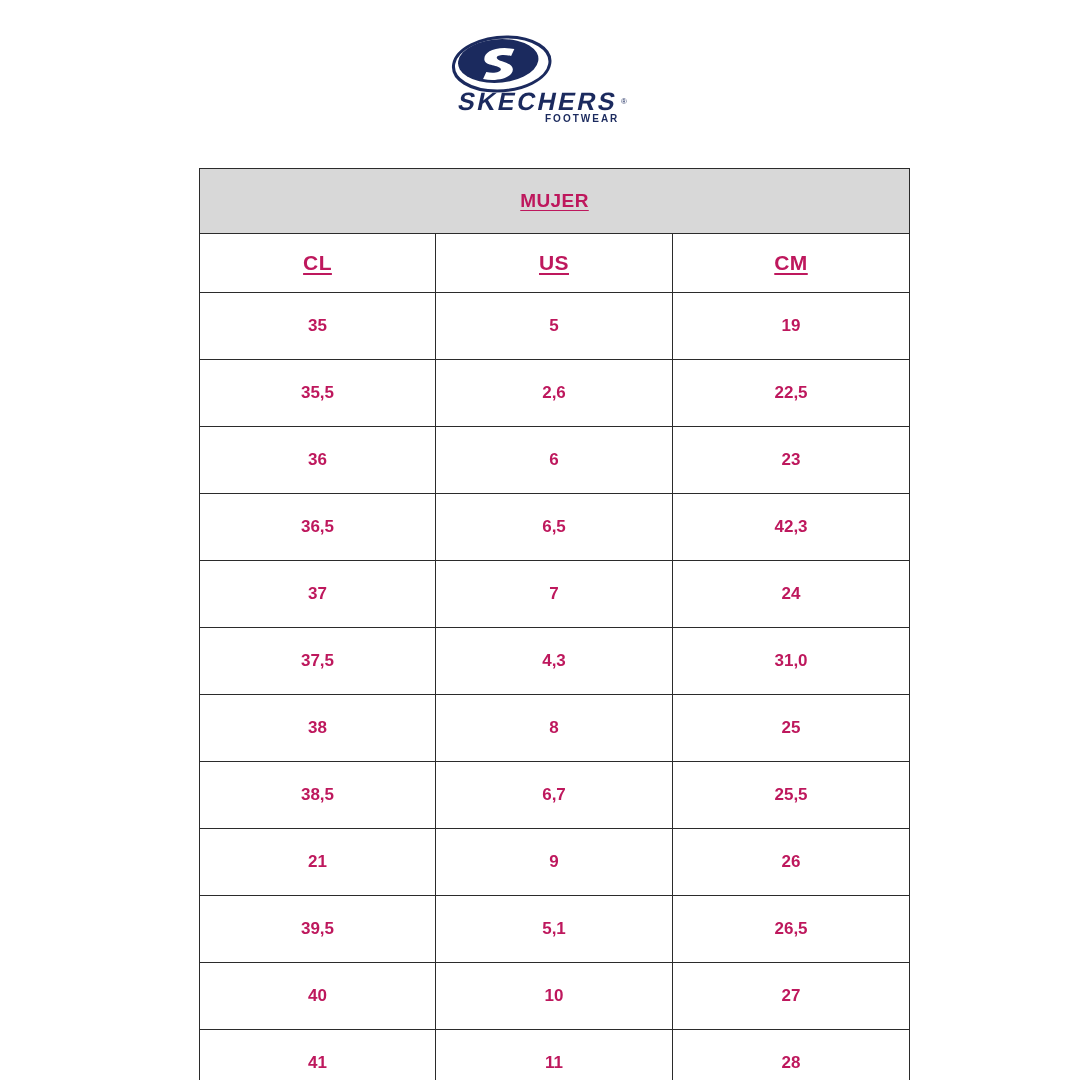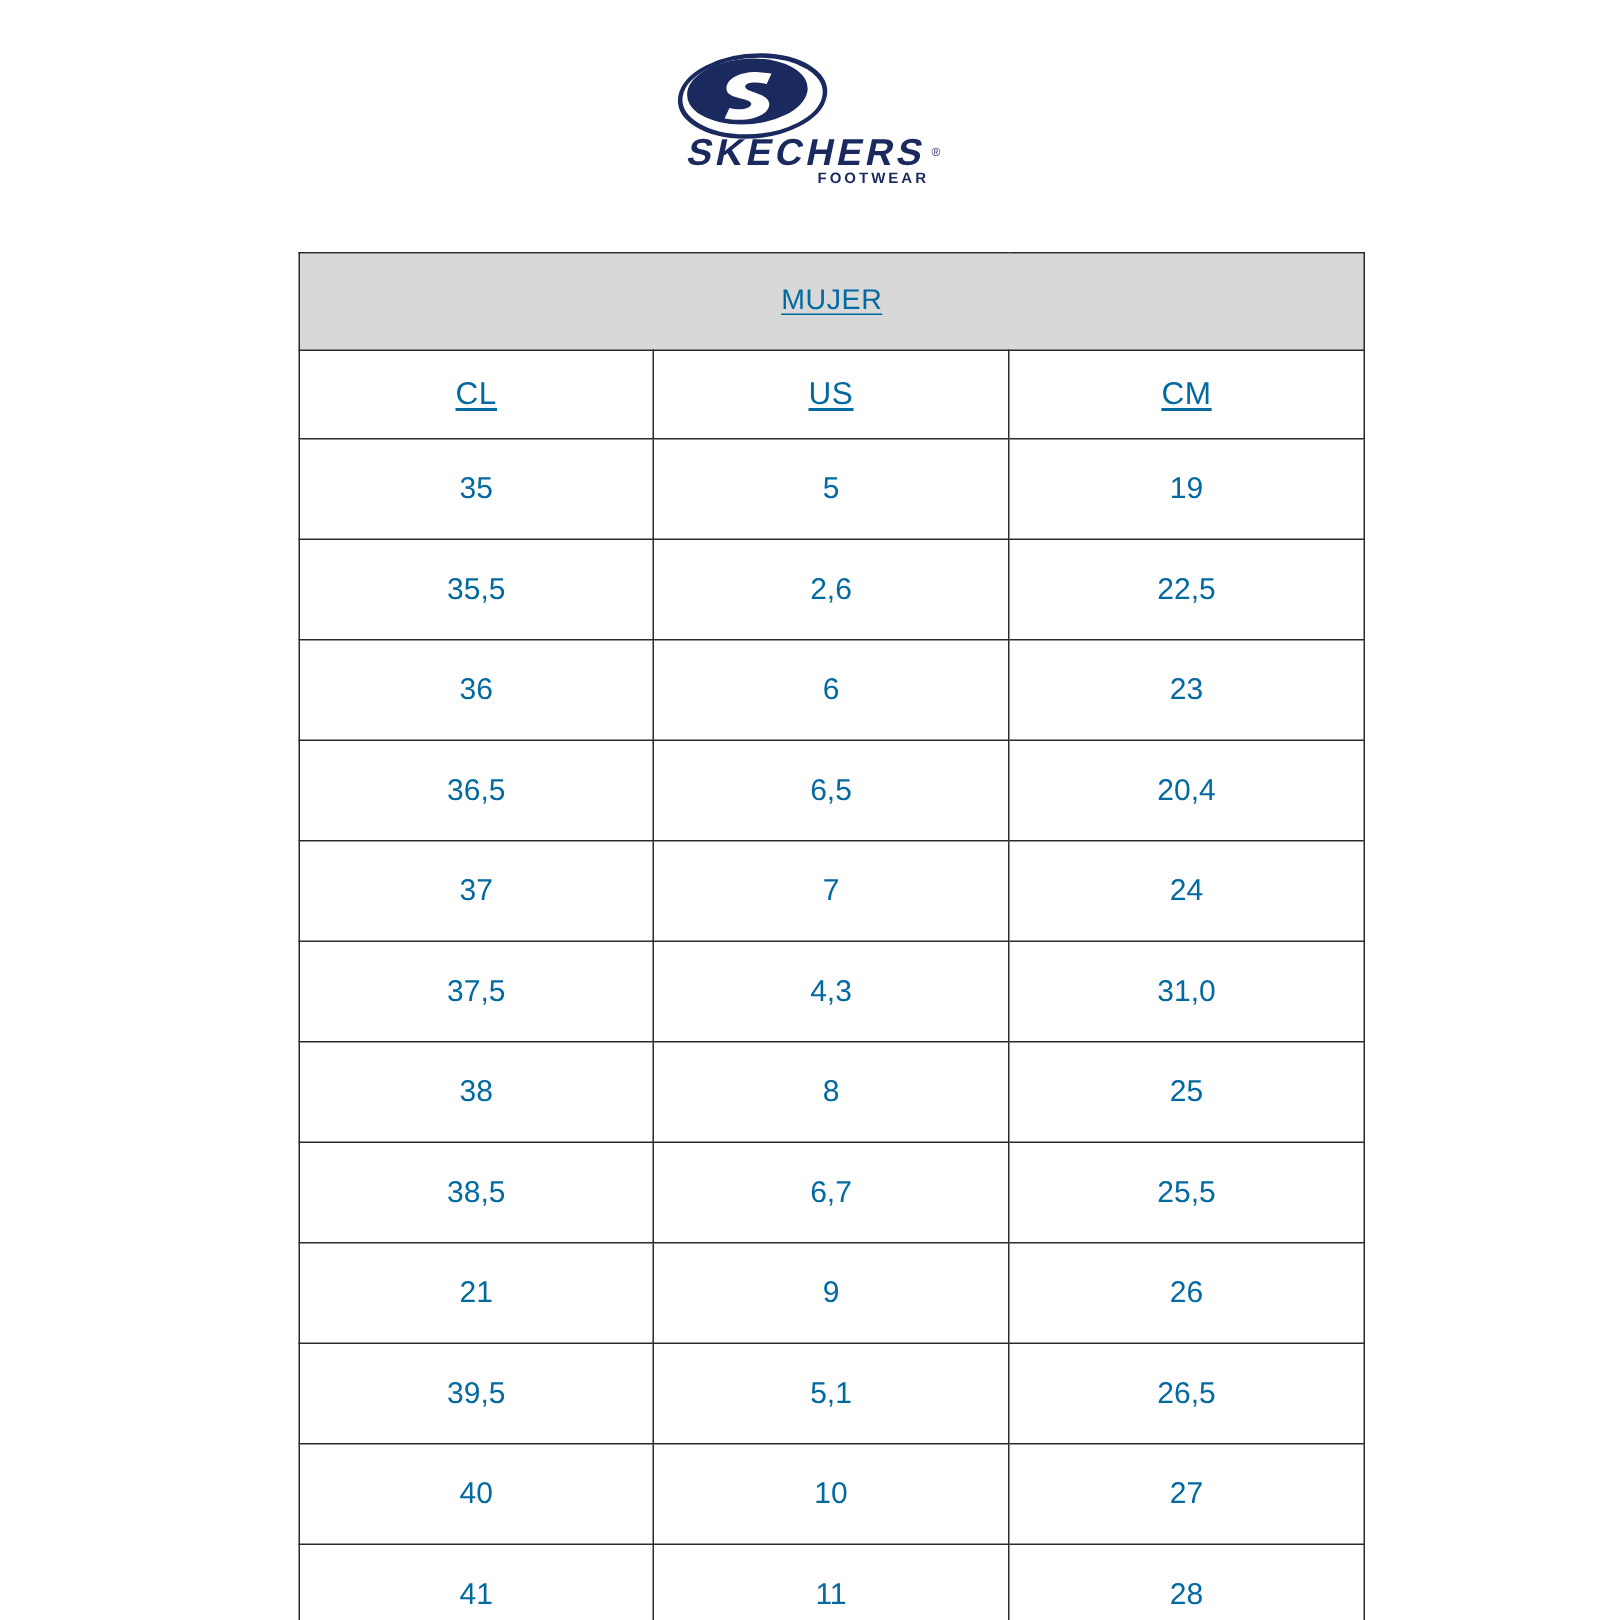"MUJER" table.size-table td, table.size-table th { color: #0369a1 -> #be185d; font-weight: normal -> bold }
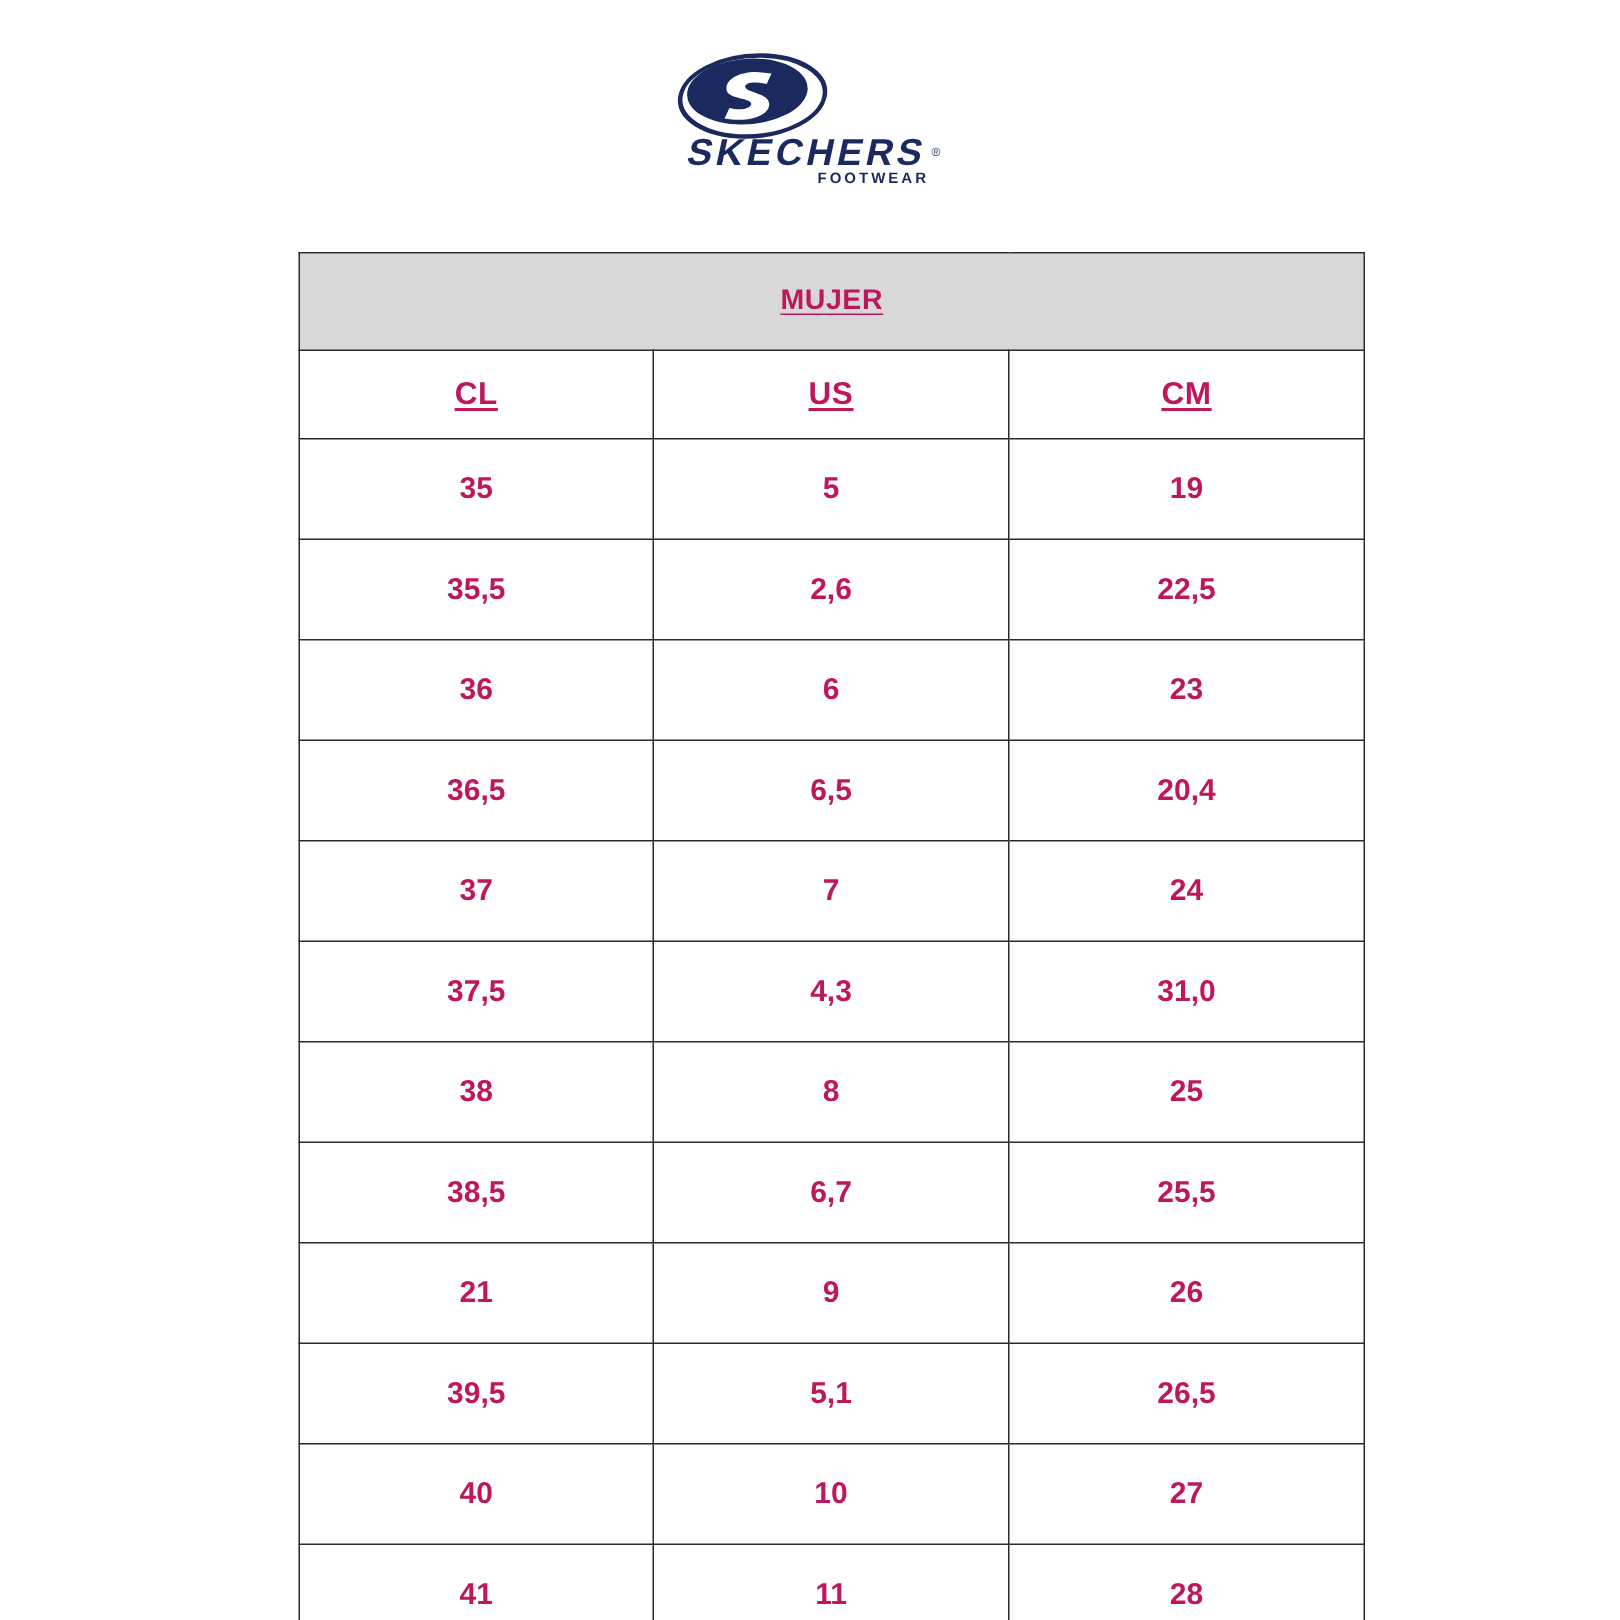"35" .data-row td { font-size: 20px -> 17px }
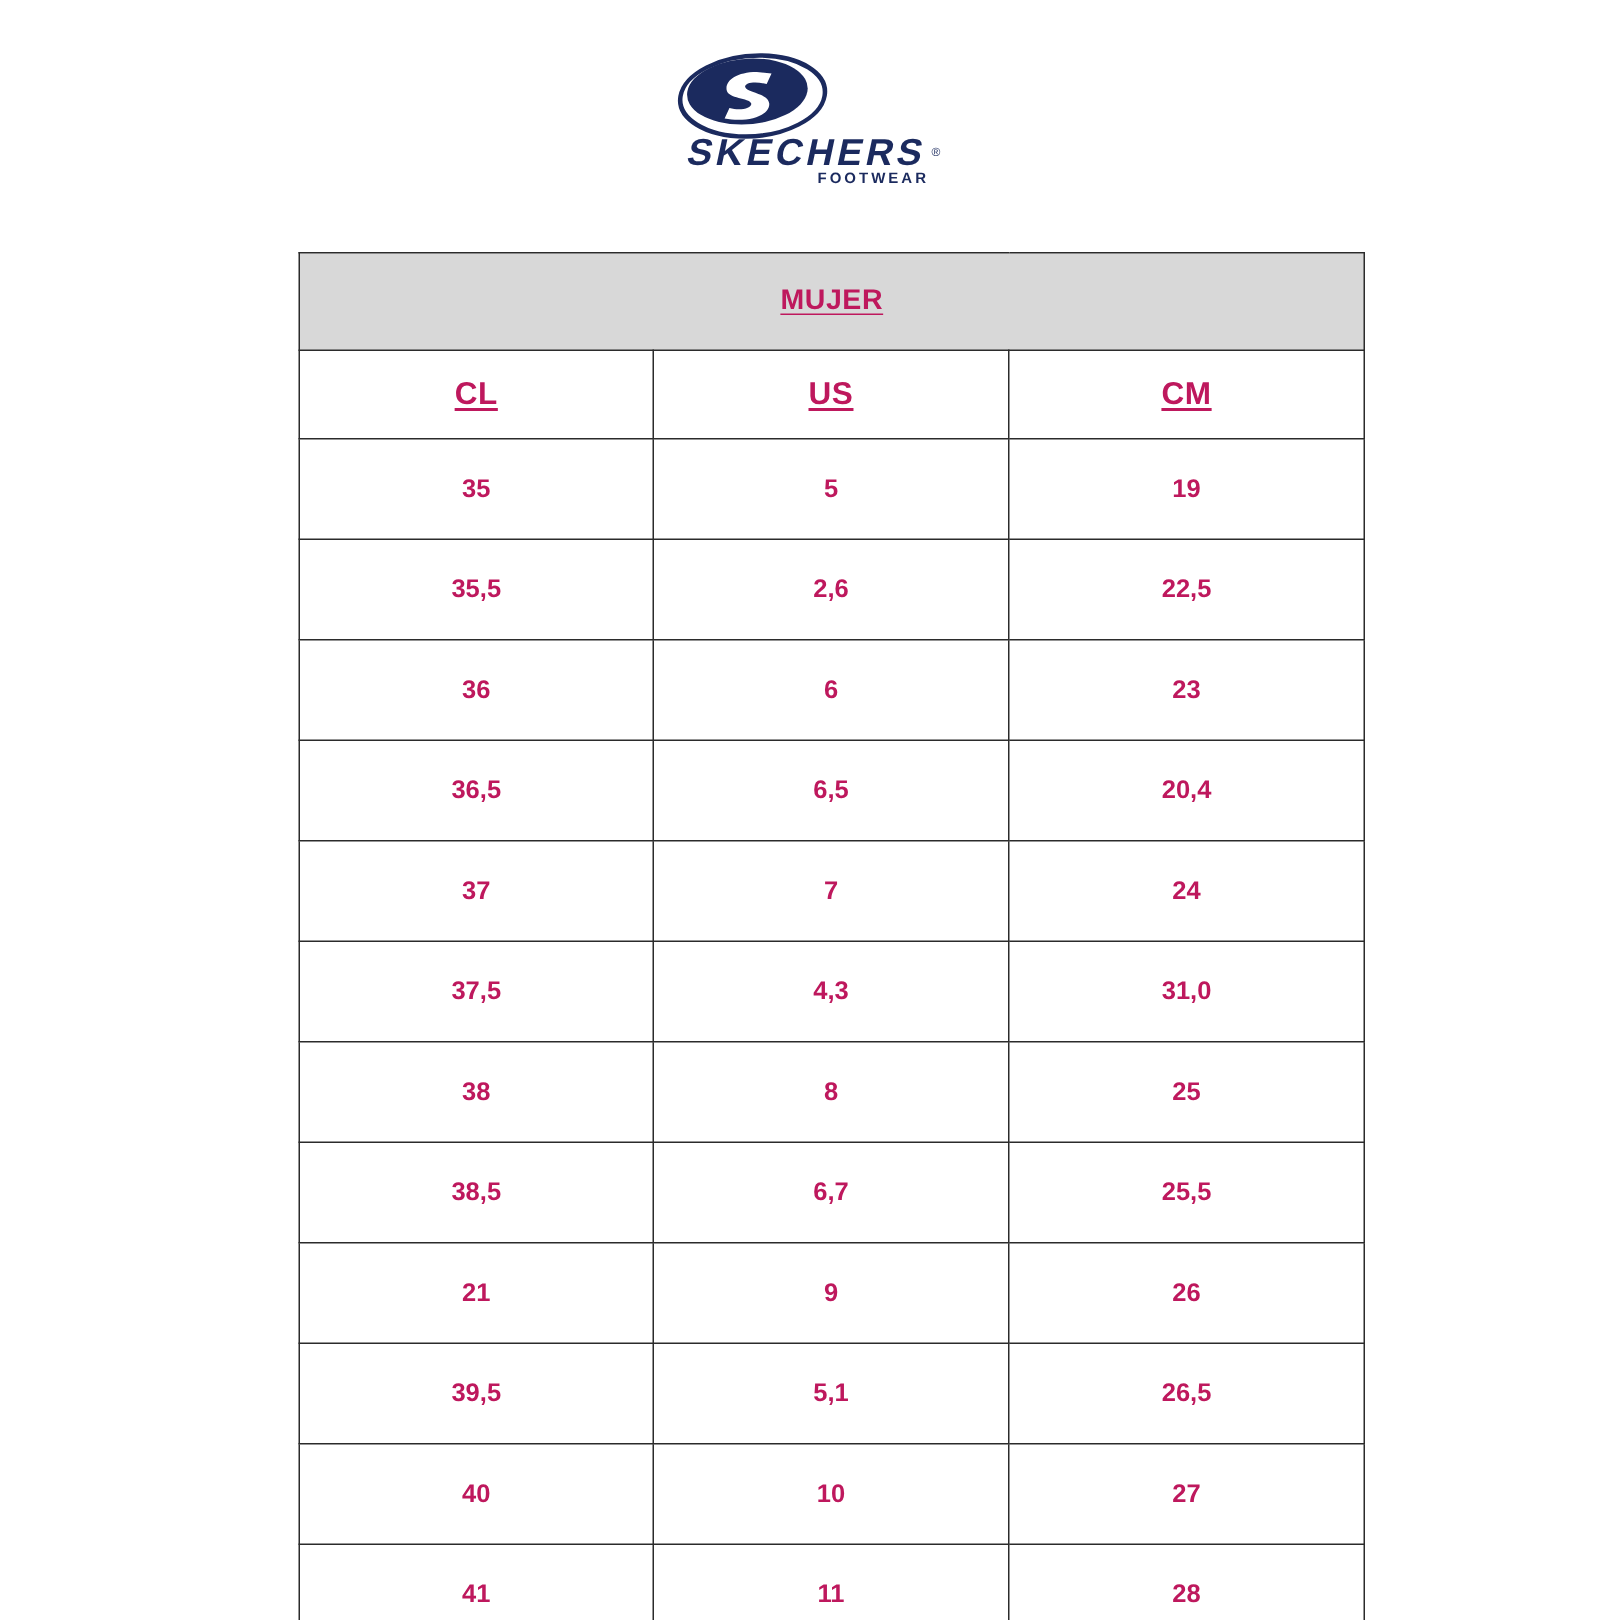"20,4" td { text: 20,4 -> 42,3 }
